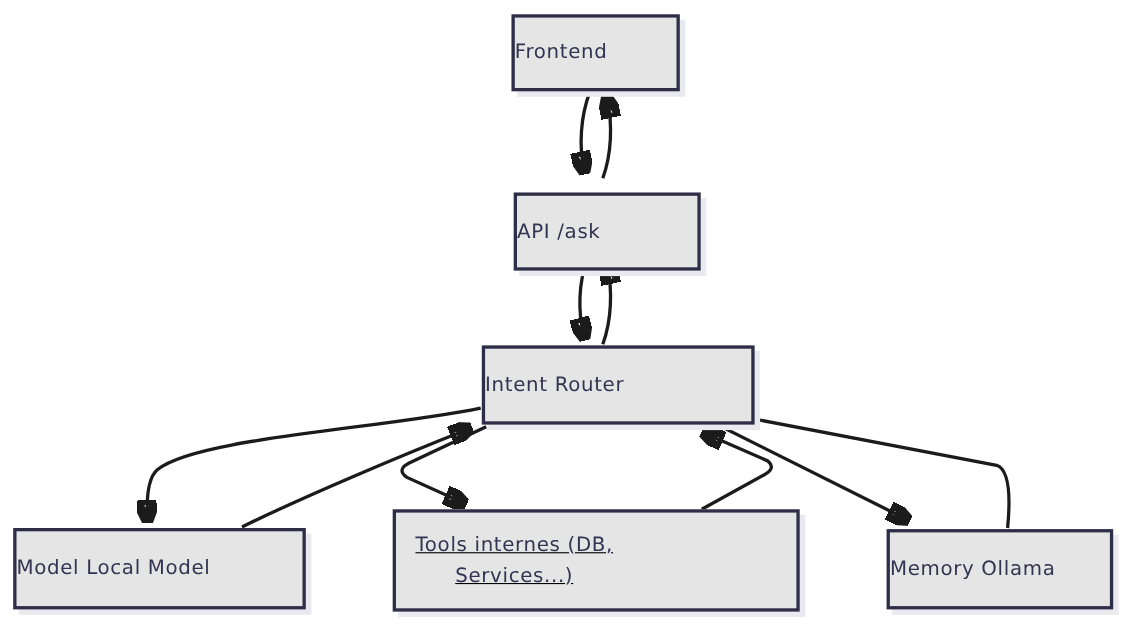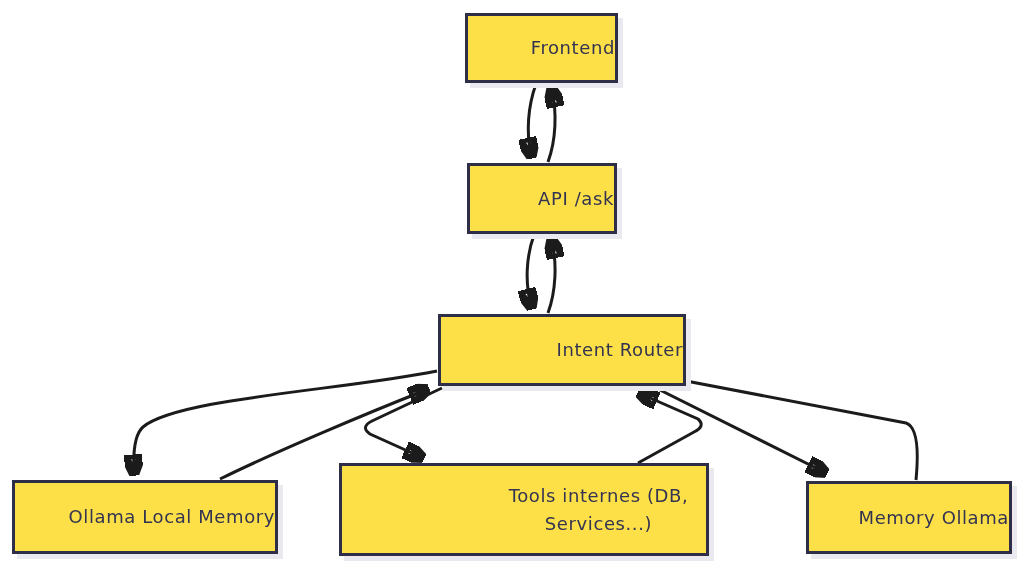"Frontend" .node { background: #fde047 -> #e5e5e5; justify-content: flex-end -> flex-start }
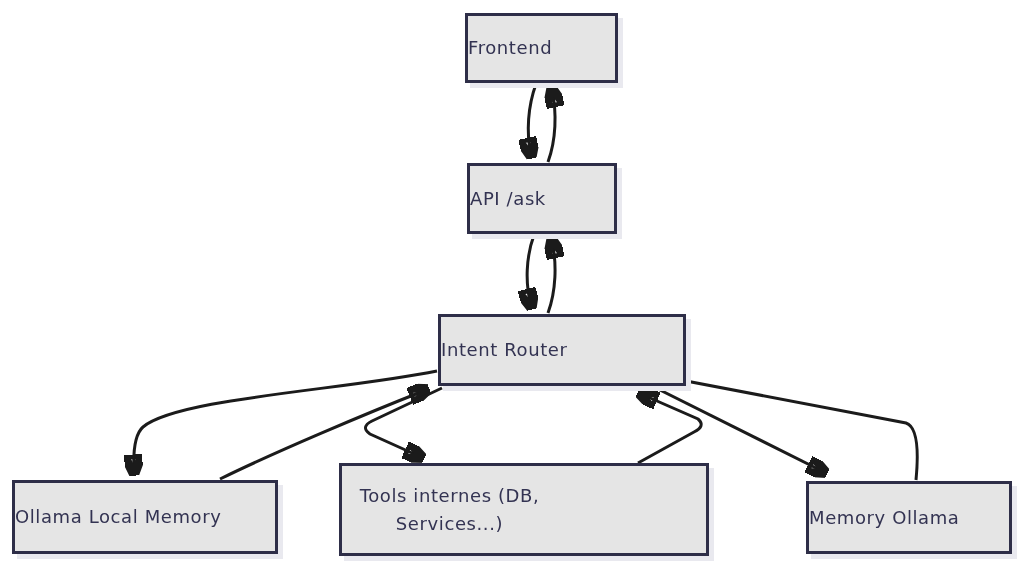"API /ask" #node-api { top: 163px -> 175px; width: 150px -> 170px }
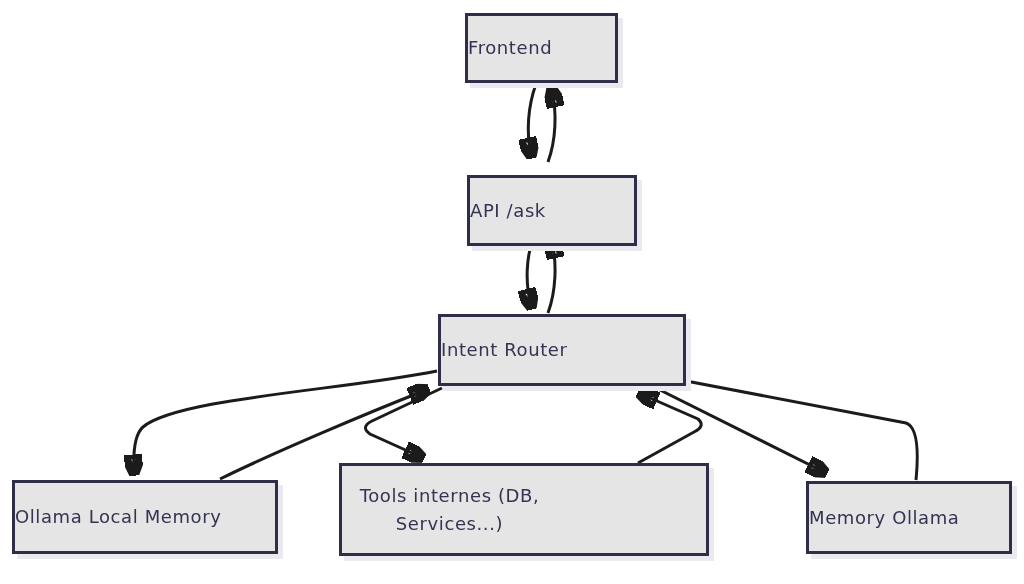"Tools internes (DB, Services...)" #node-tools { left: 339px -> 357px; text-decoration: none -> underline }
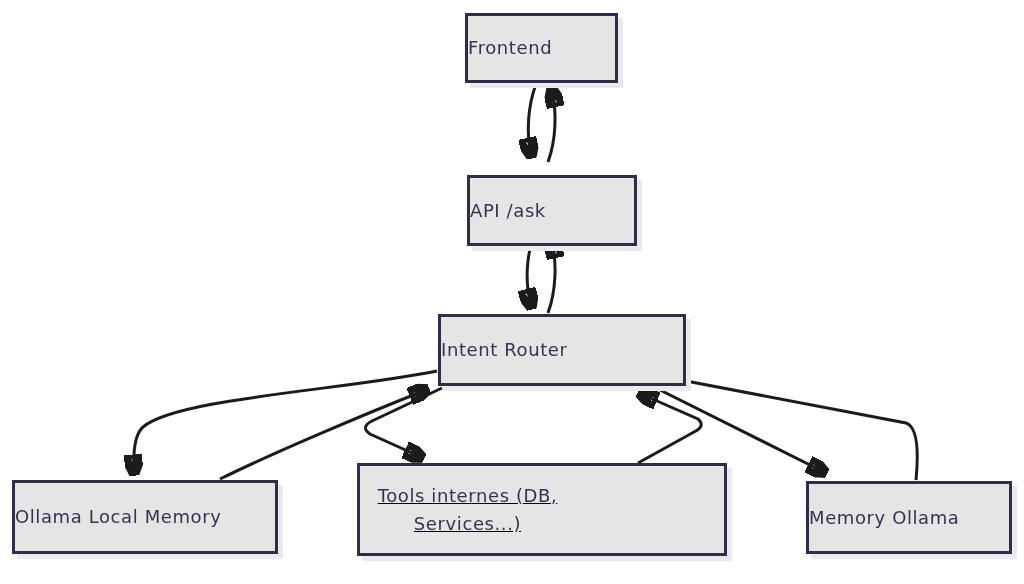"Ollama Local Memory" span.node-label { text: Ollama Local Memory -> Model Local Model }
